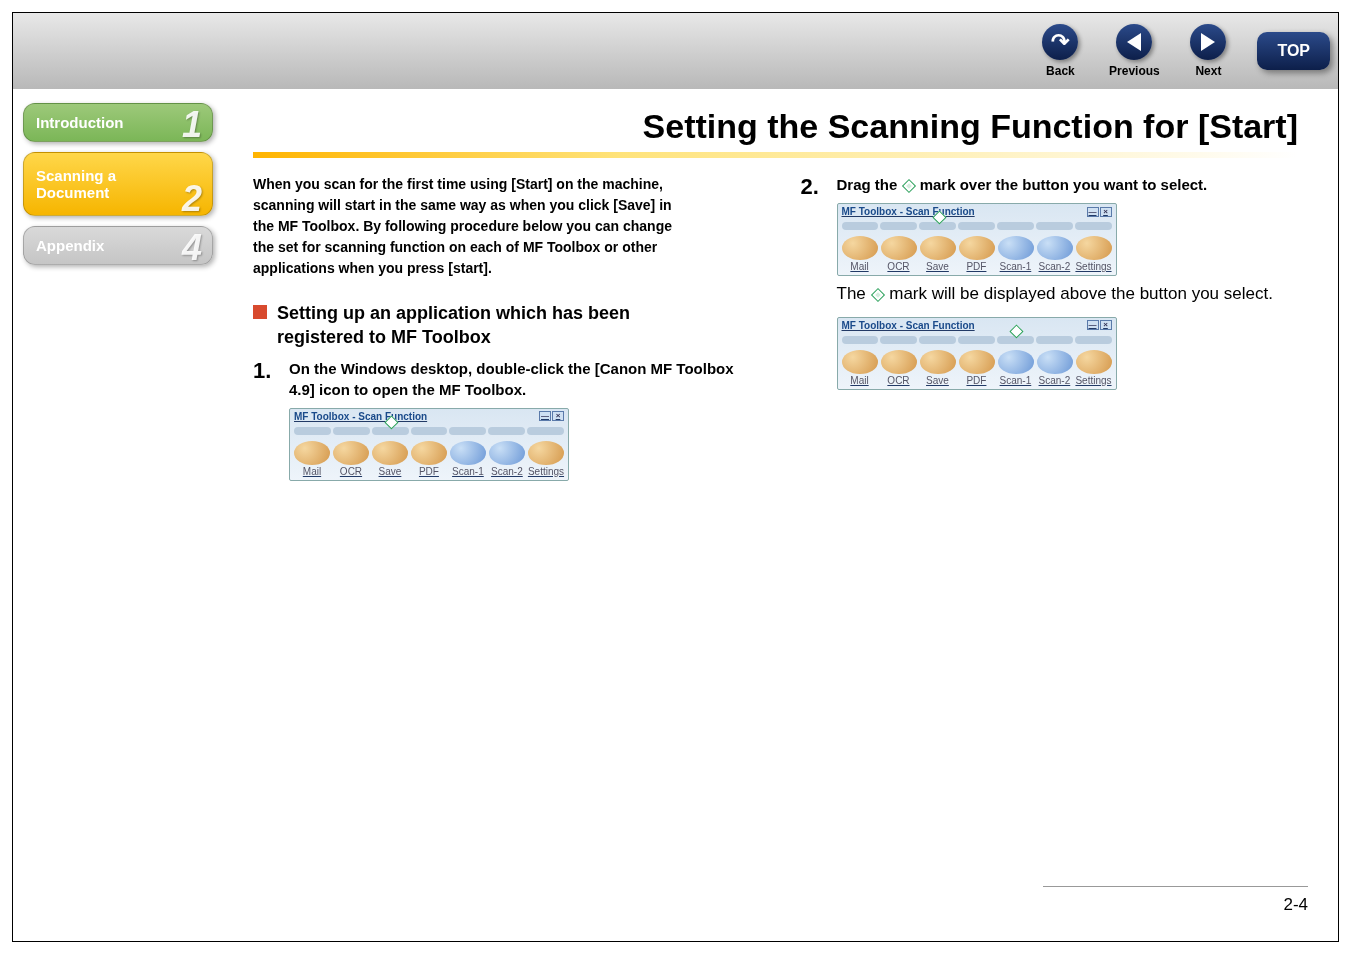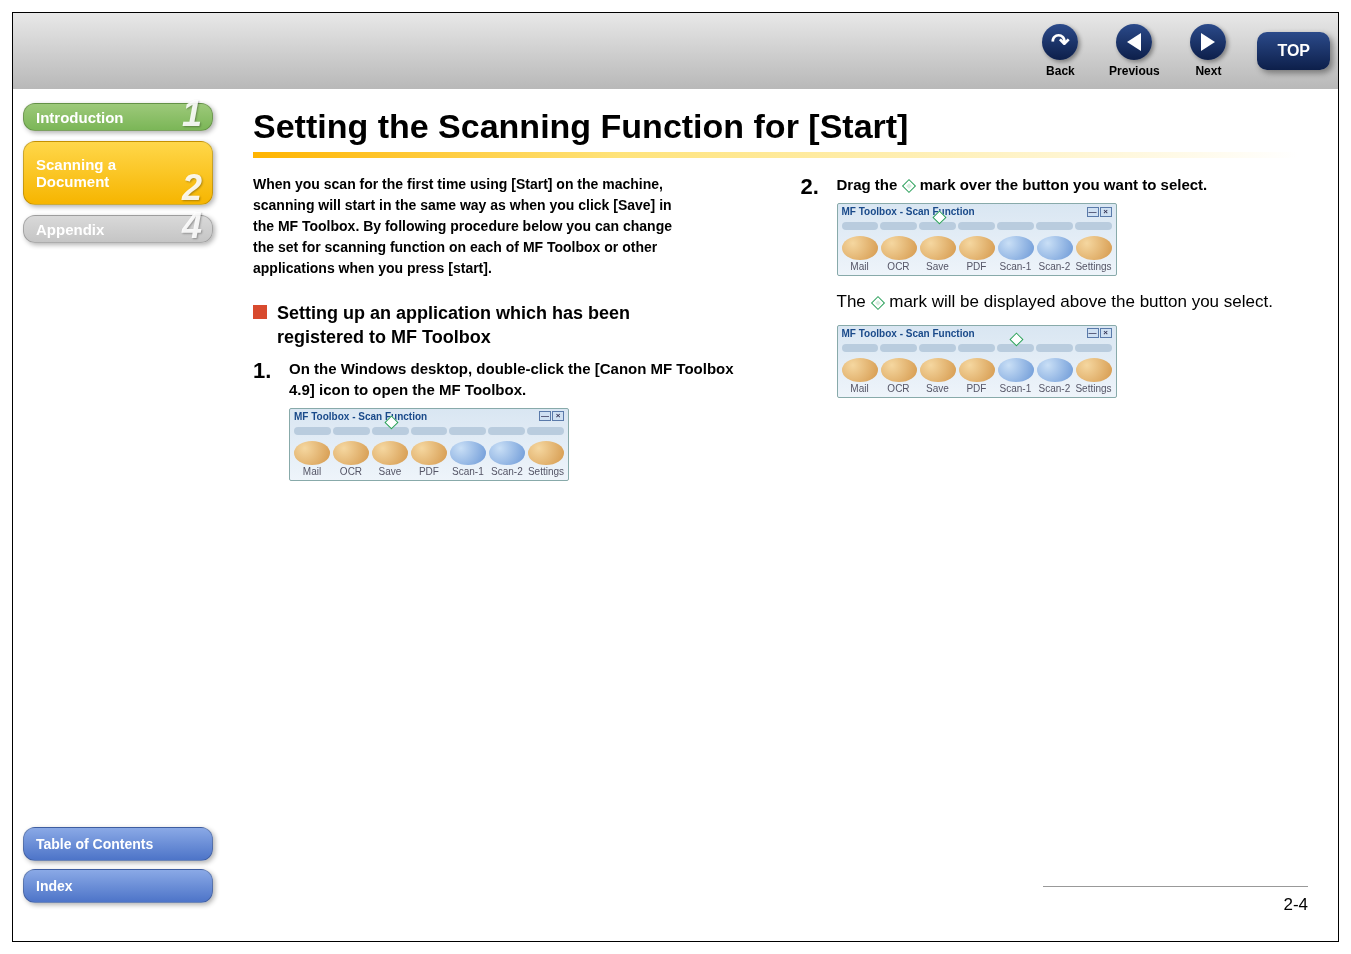"Introduction" .side-item.small { height: 28px -> 39px }
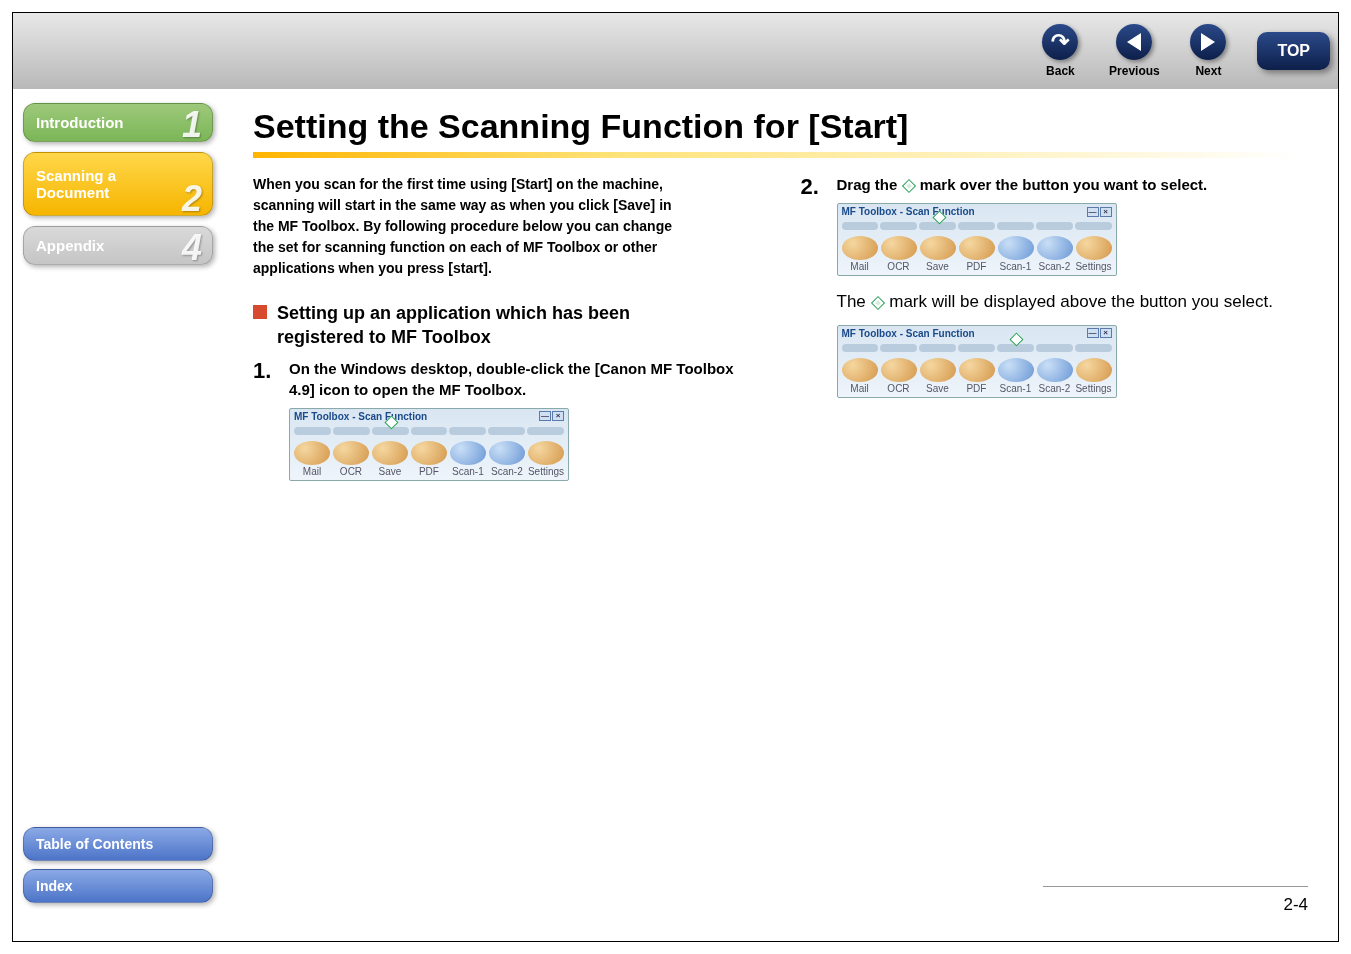"Setting the Scanning Function for" .title { text-align: none -> right }
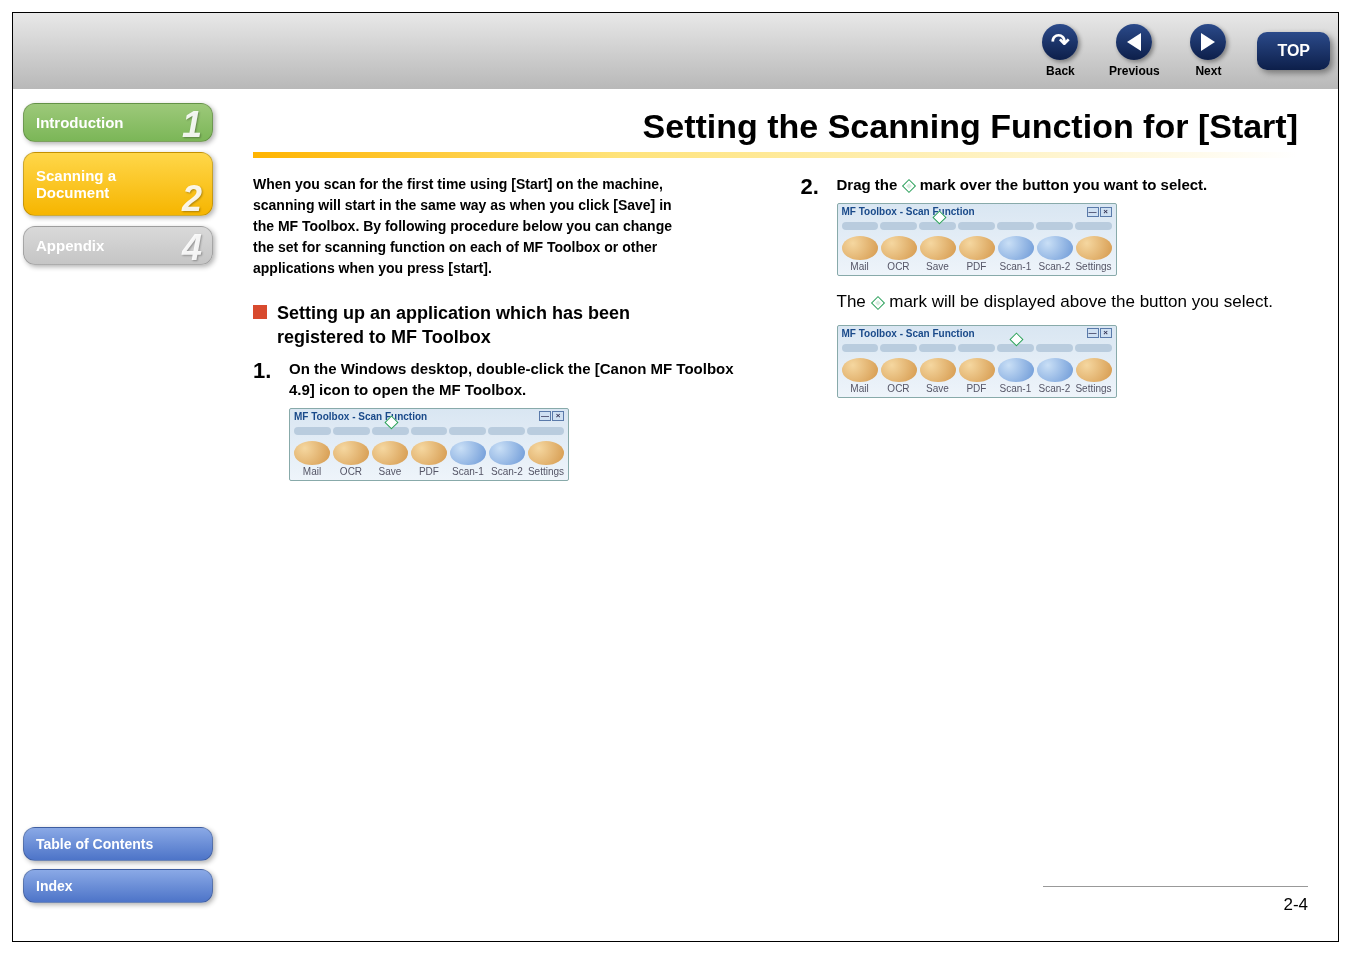"MF Toolbox - Scan Function" .toolbox { margin-bottom: 14px -> 6px; text-decoration: none -> underline }
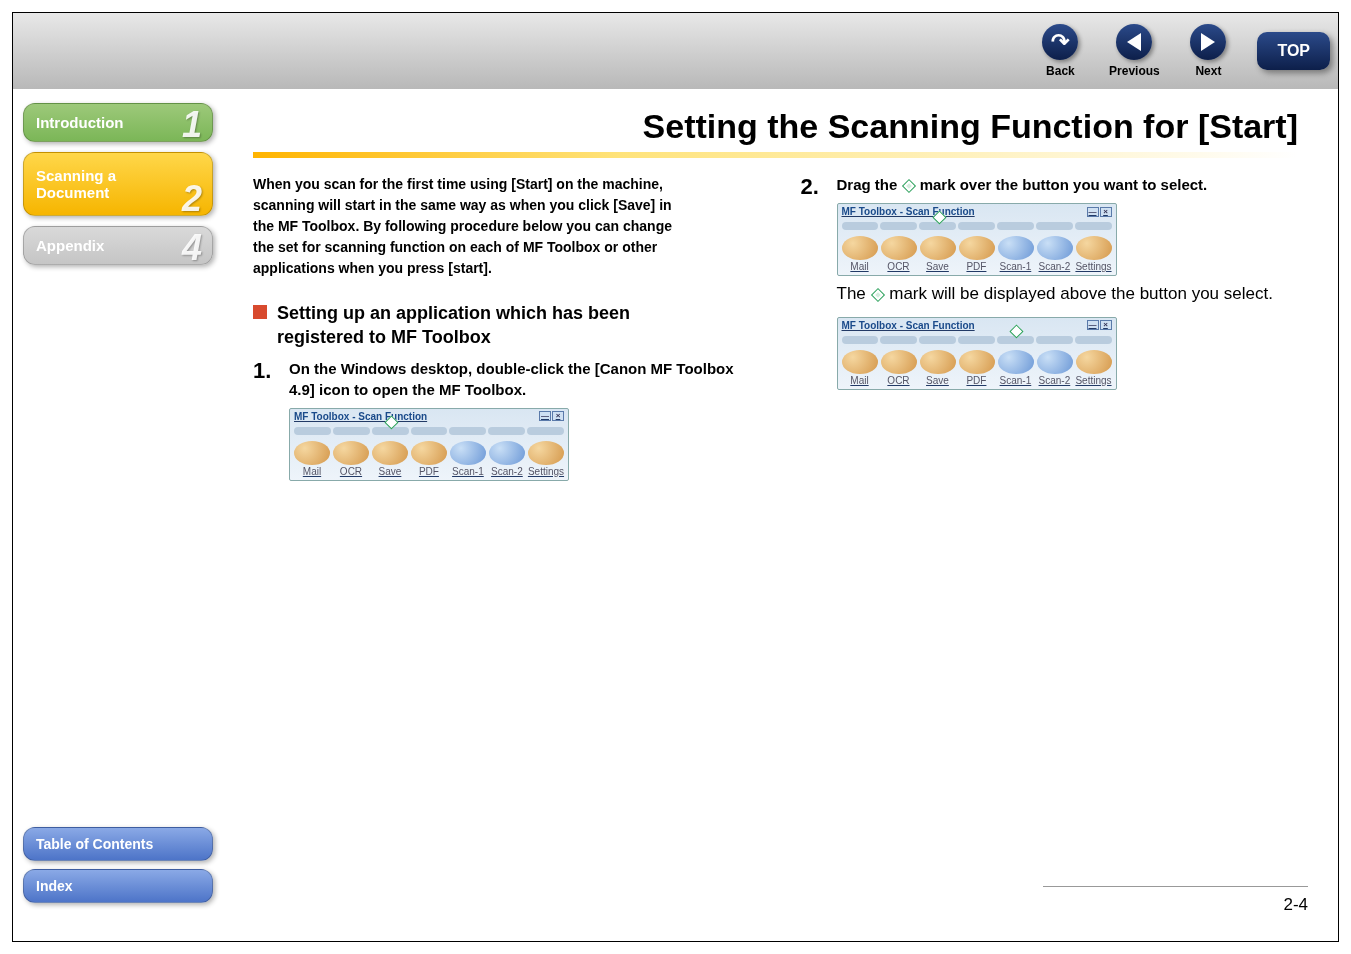"Table of Contents" div.bottom-side { html: <div> <div> <span>Table of Contents</span> </div> <div> <span>Index</span> </div> </div> -> none }
